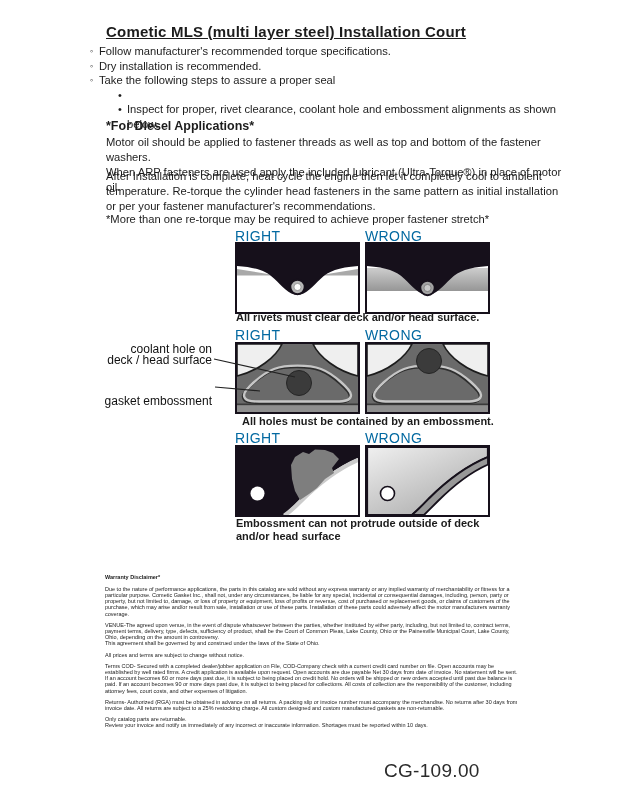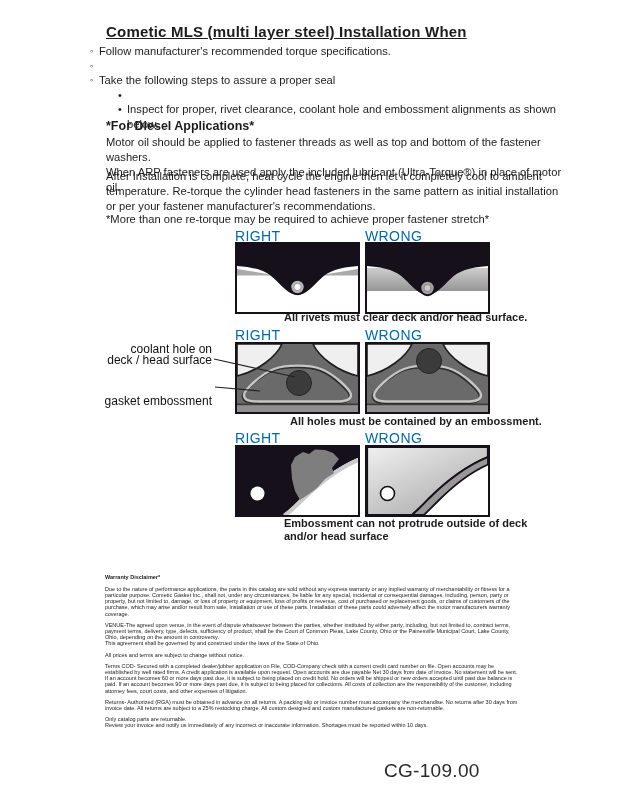"Cometic MLS (multi layer steel)" div.abs { text: When -> Court }
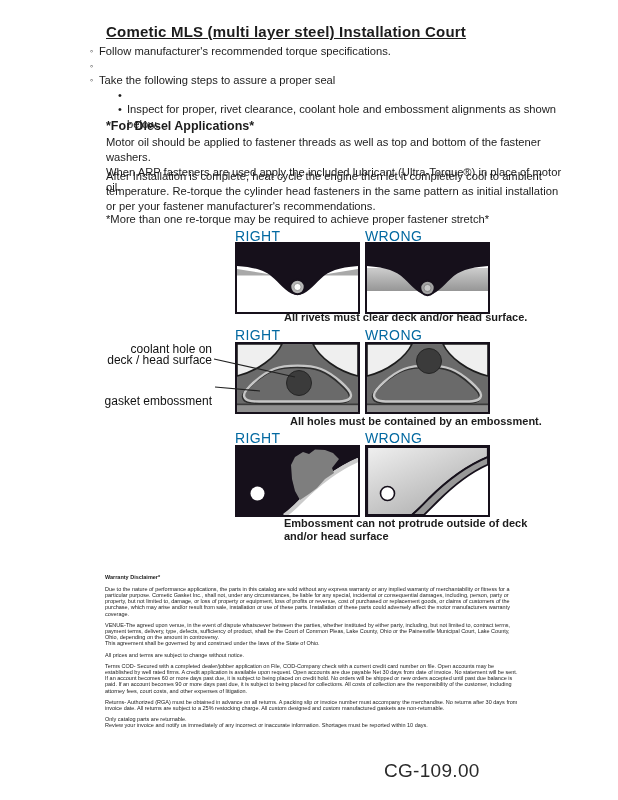"Dry installation is recommended." span { html: none -> <span>Dry installation is recommended.</span> }
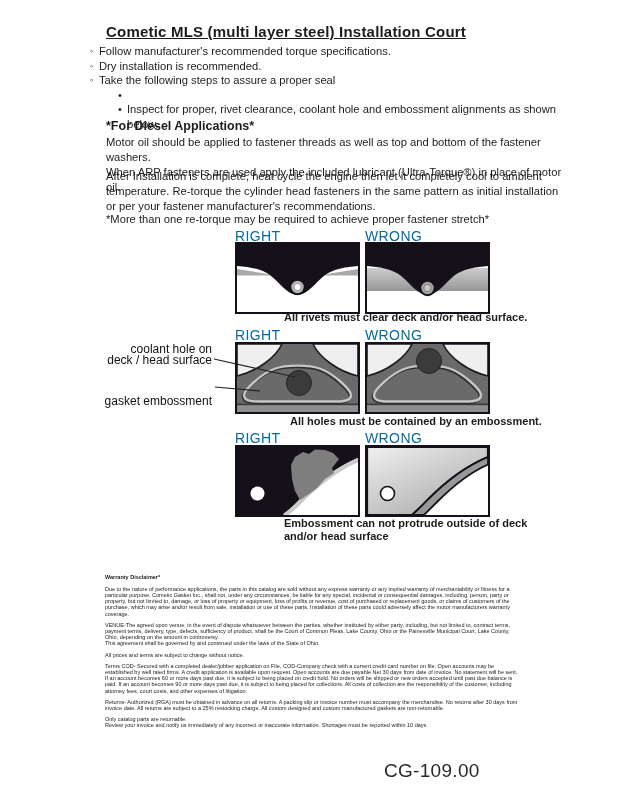"All rivets must clear deck" .caption { margin-left: 48px -> none }
